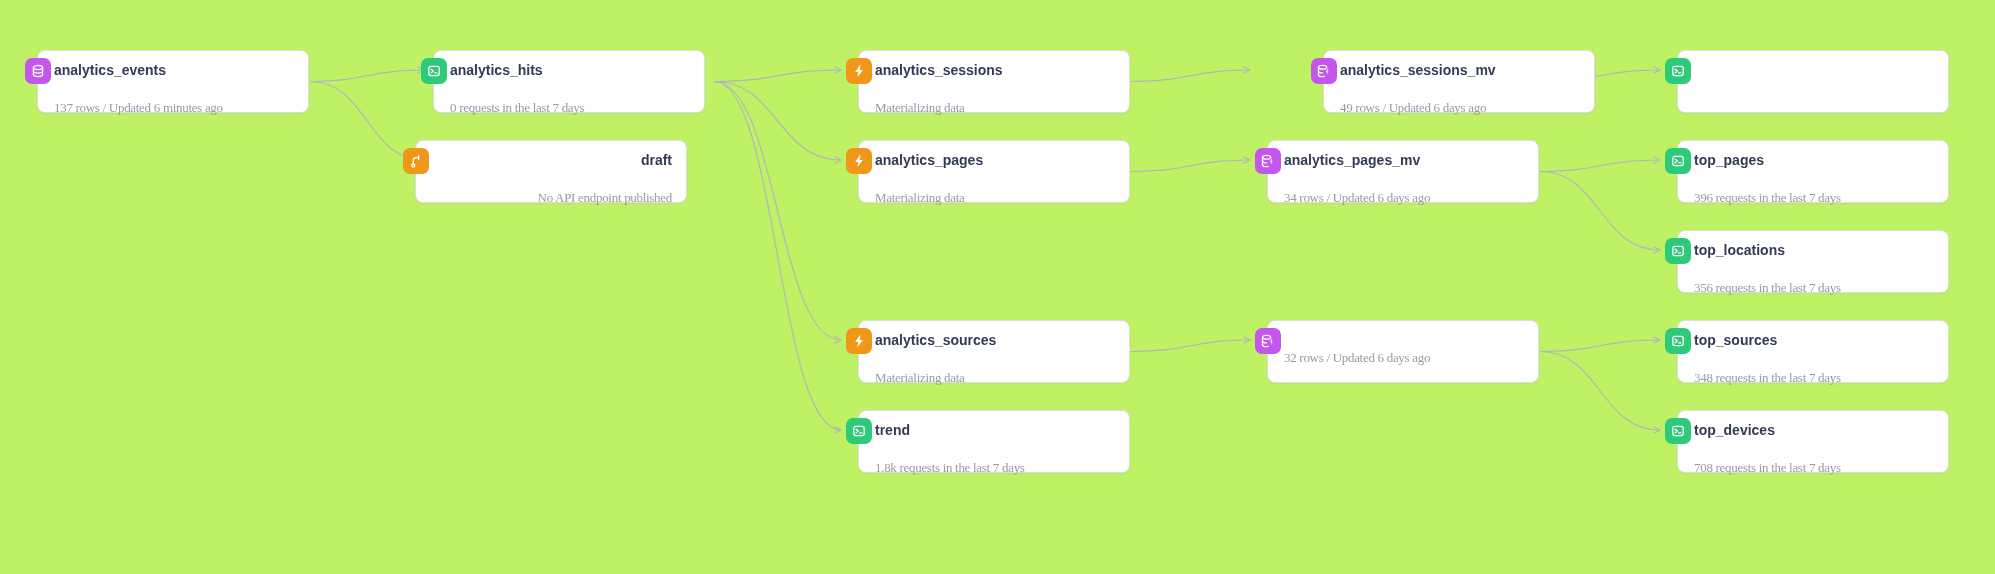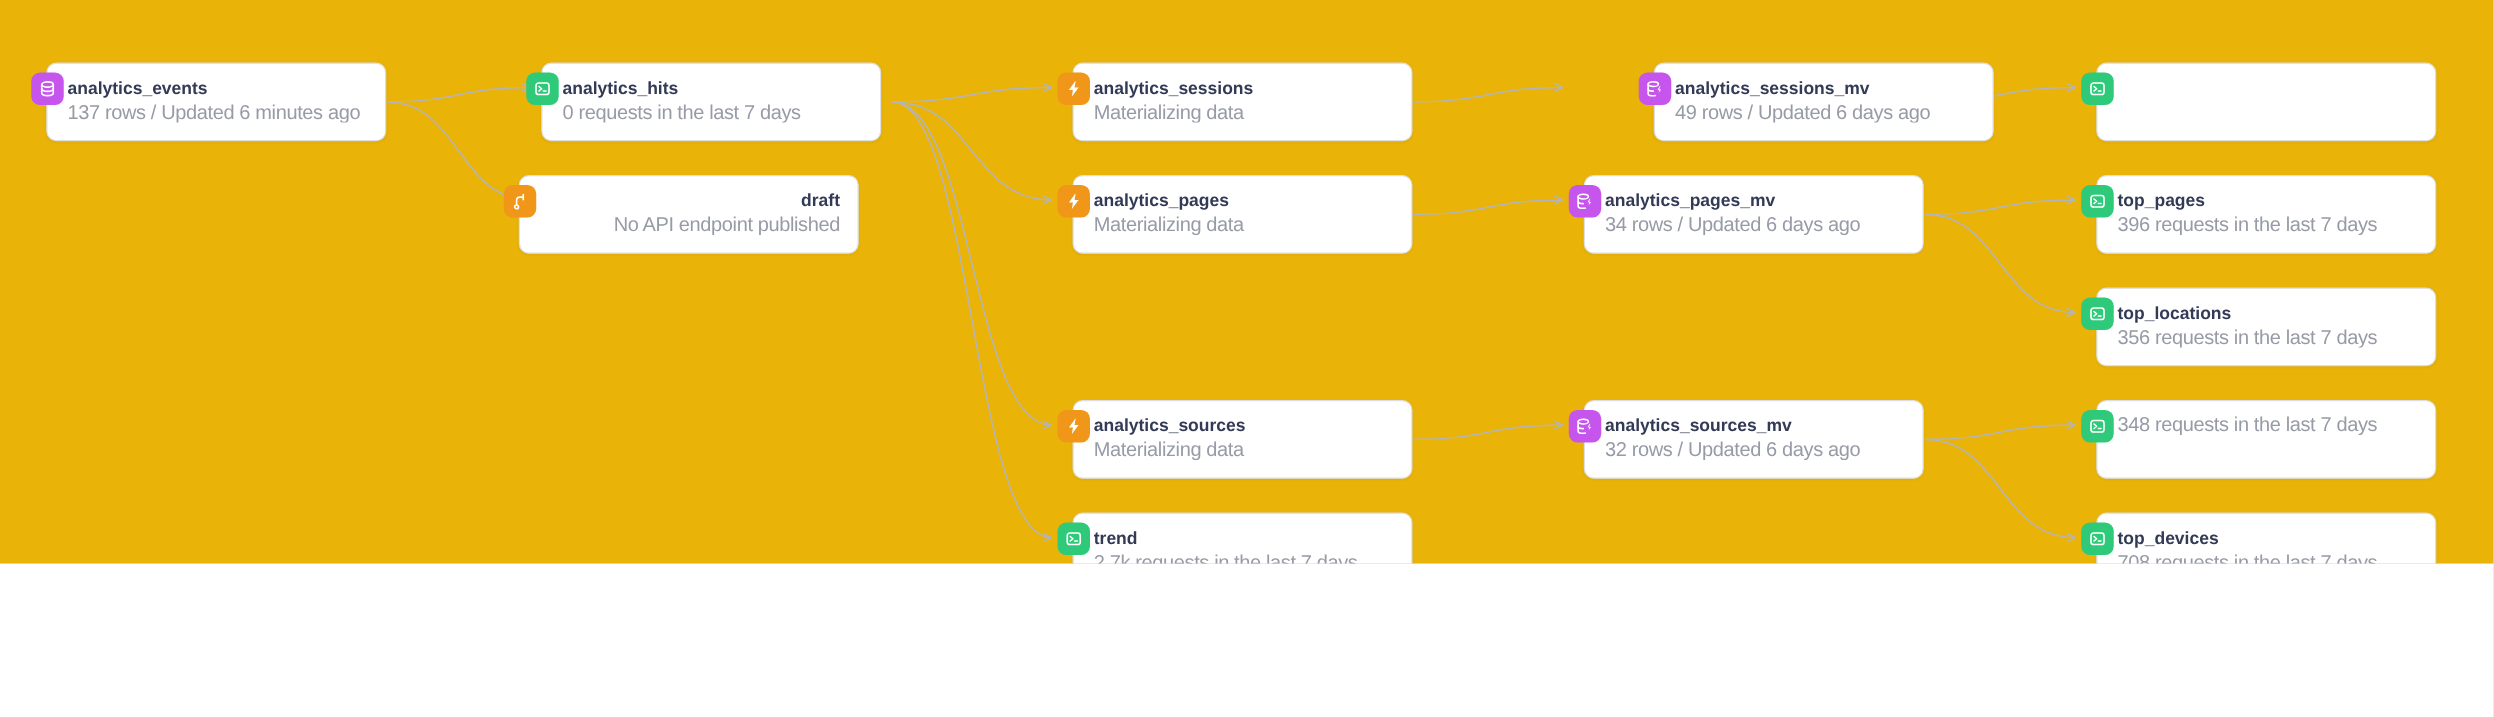"analytics_events" .canvas { background: #eab308 -> #bef264; height: 451px -> 574px }
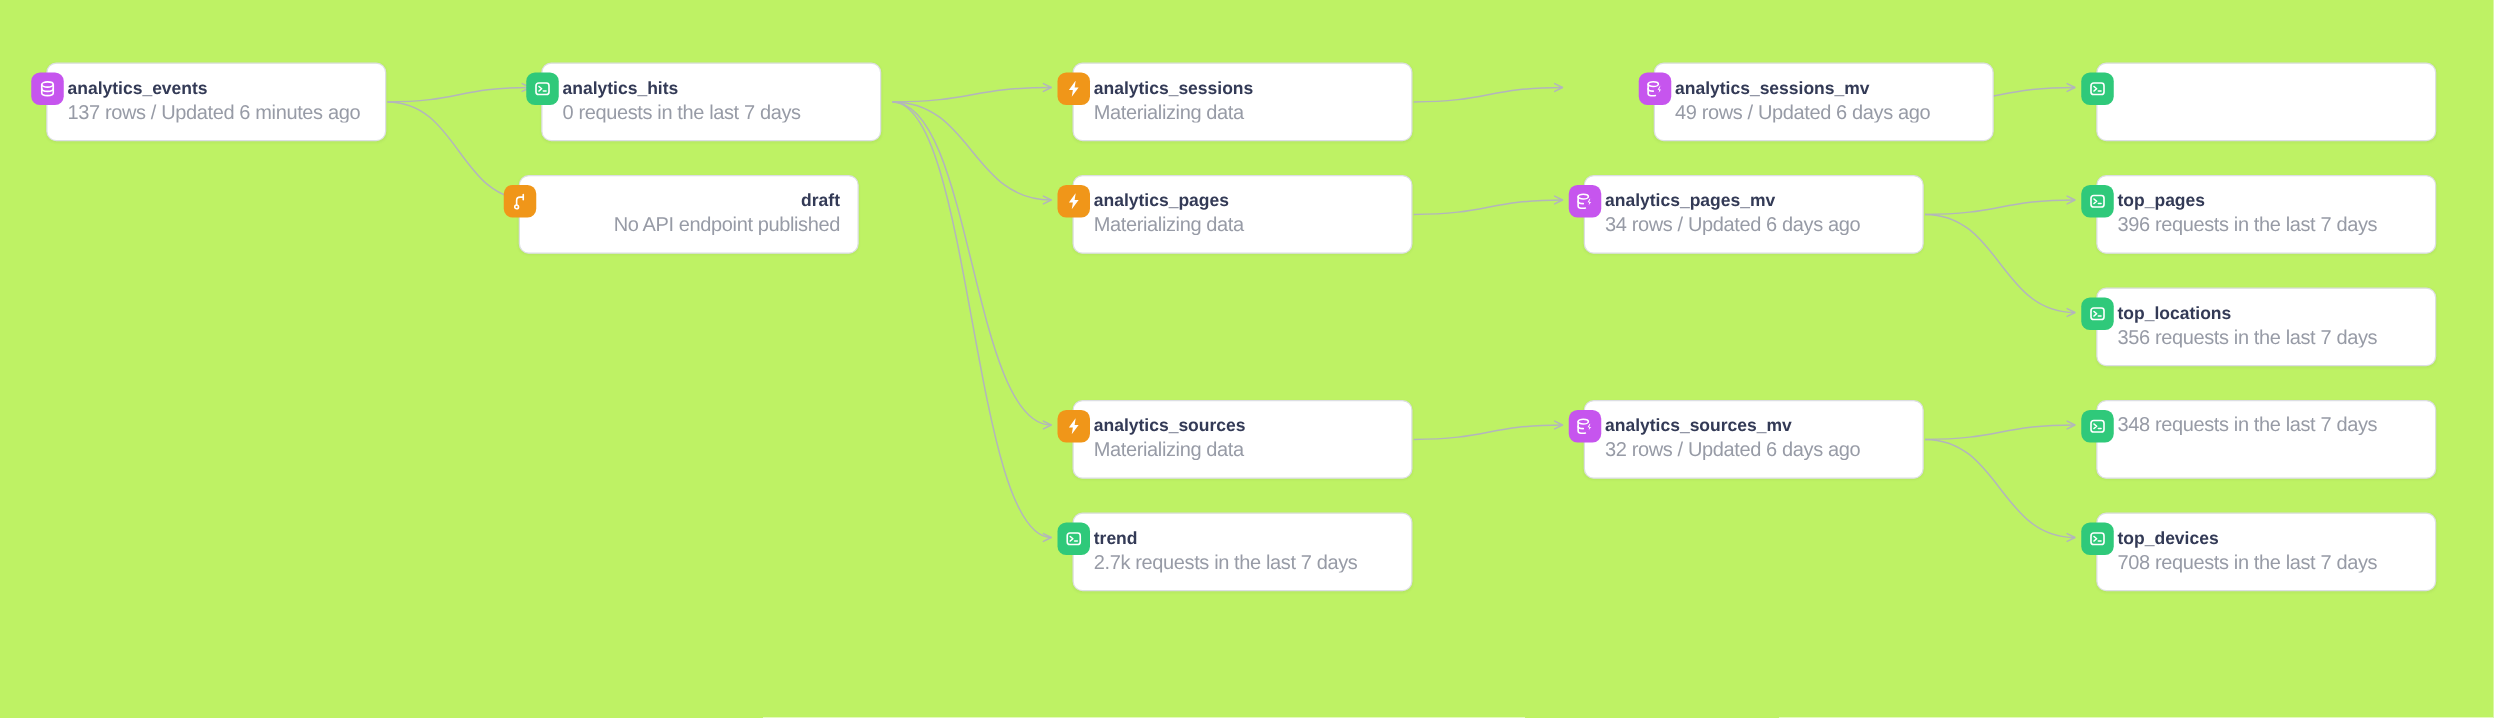"137 rows / Updated 6" .node .sub { font-family: Liberation Sans, sans-serif -> Liberation Serif, serif; font-size: 16px -> 13px; margin-top: 4px -> 21px }
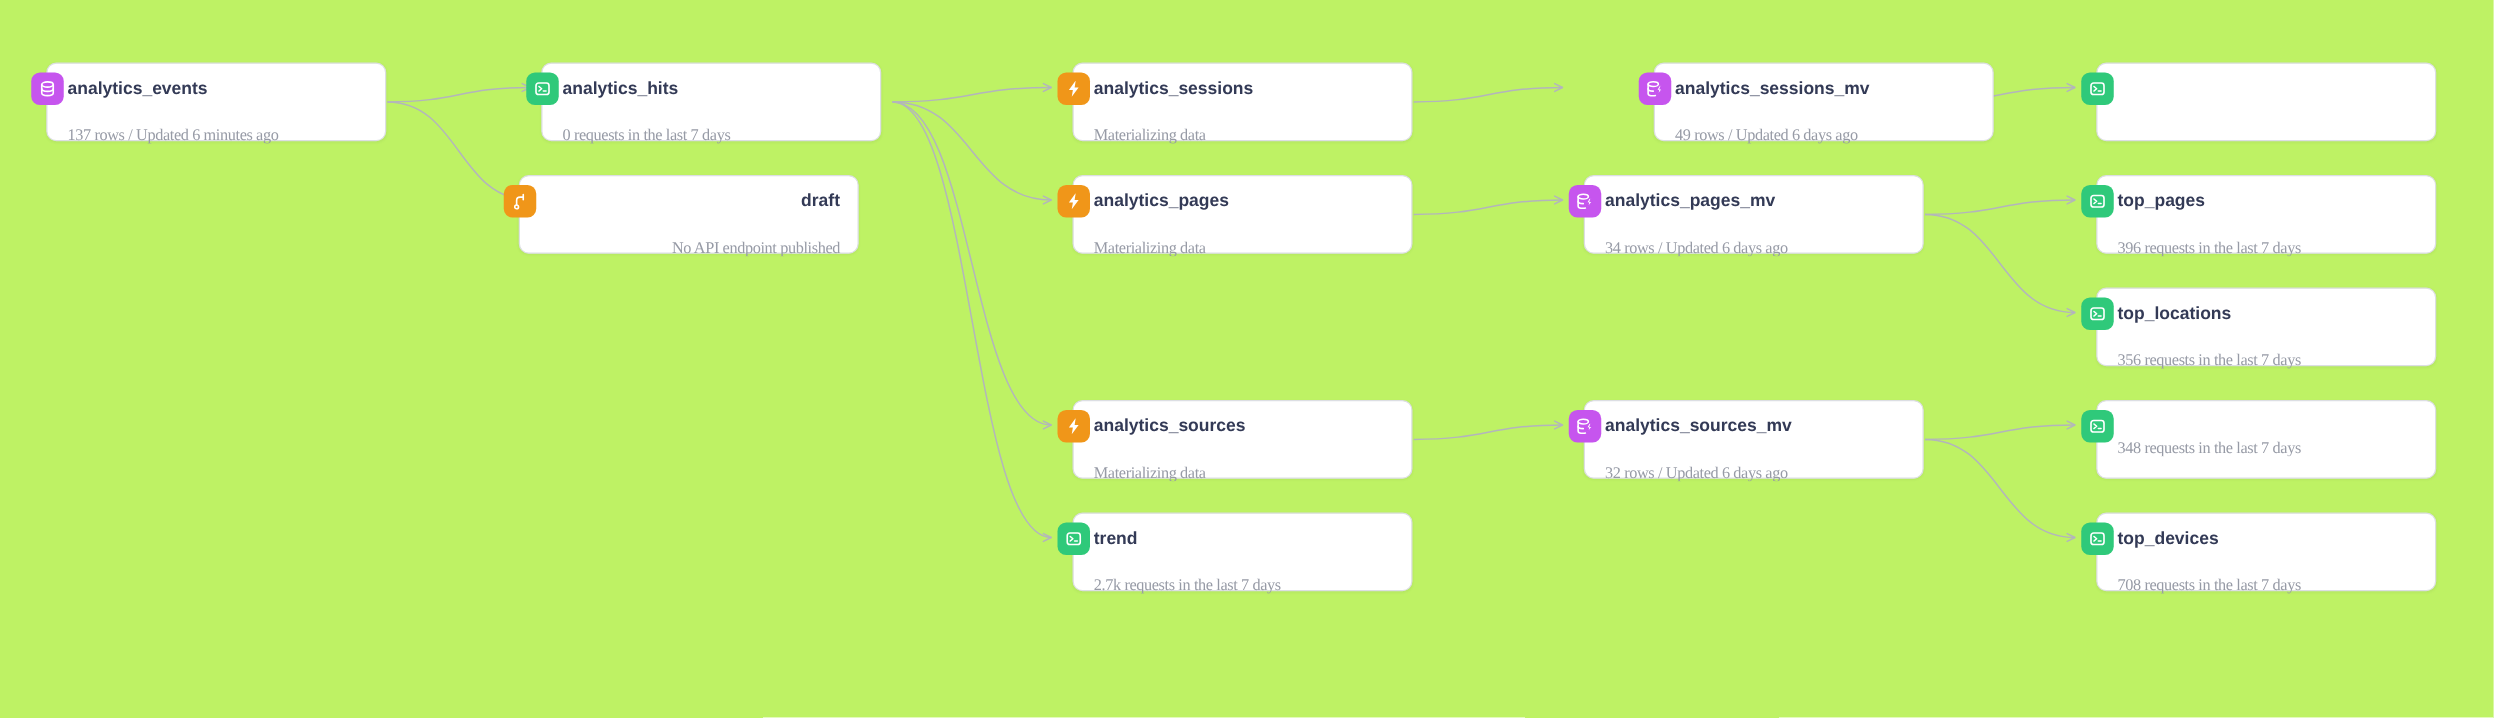"analytics_sources_mv" div.title { html: <div>analytics_sources_mv</div> -> none }
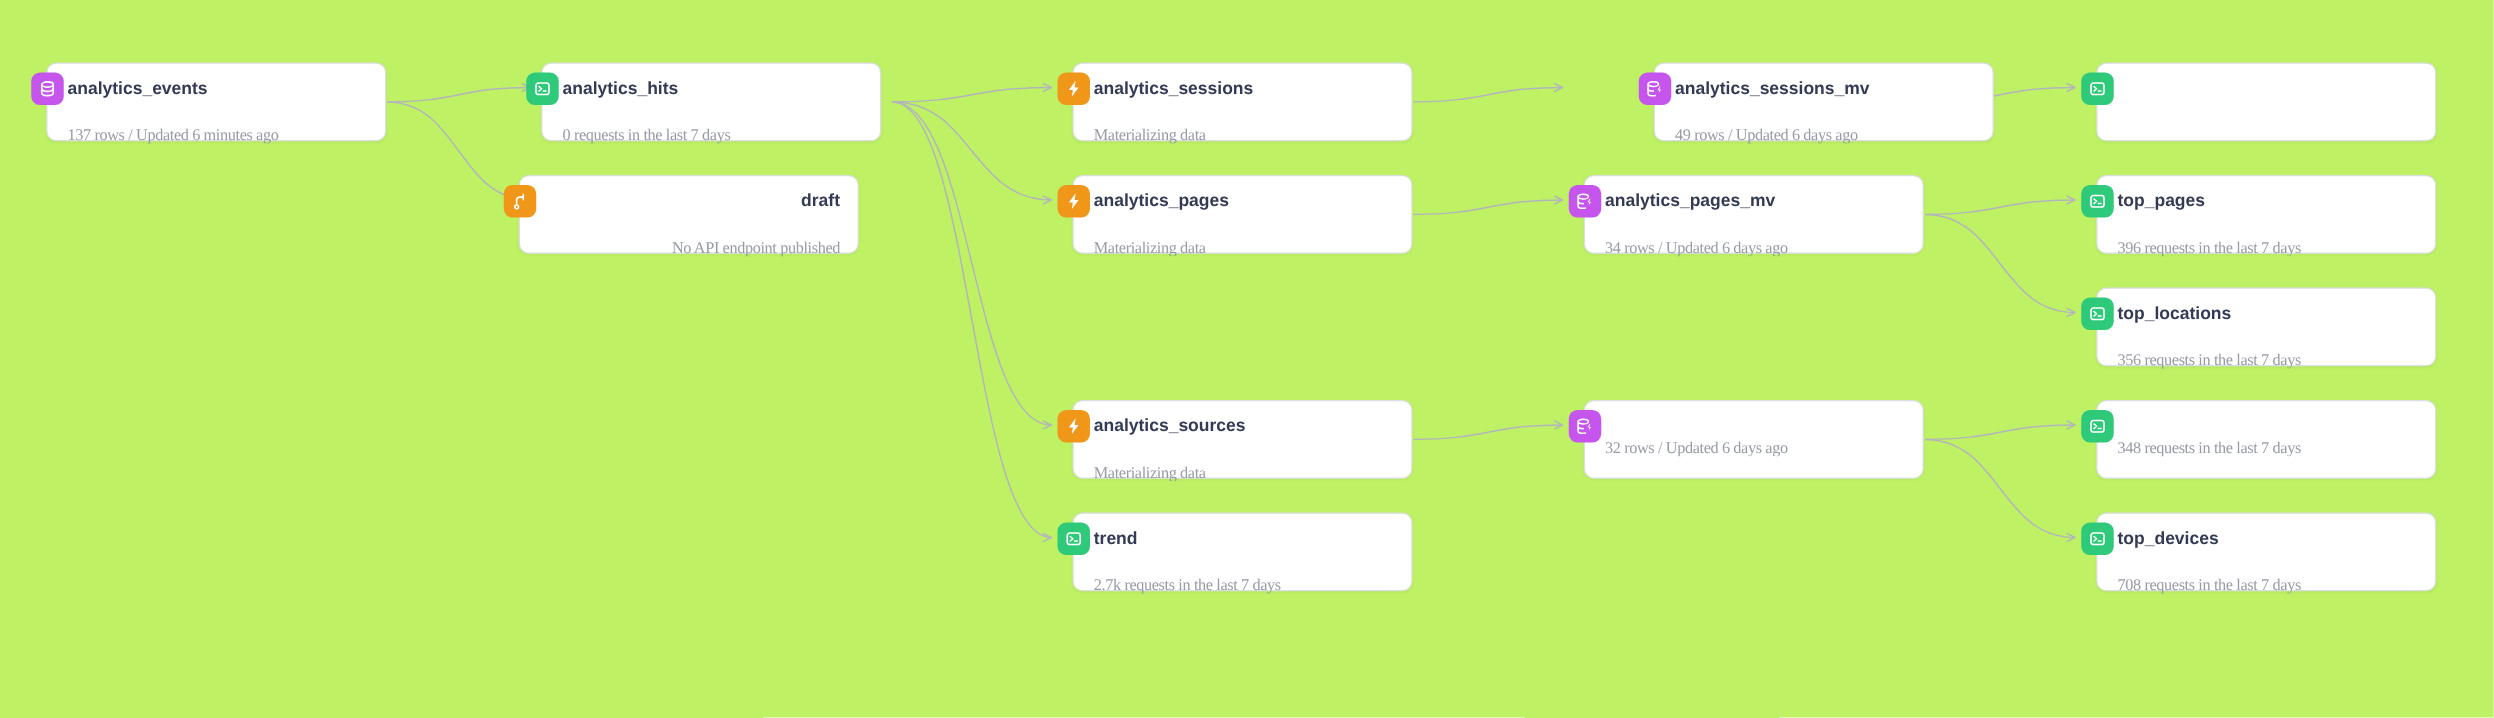"top_sources" div.title { html: none -> <div>top_sources</div> }
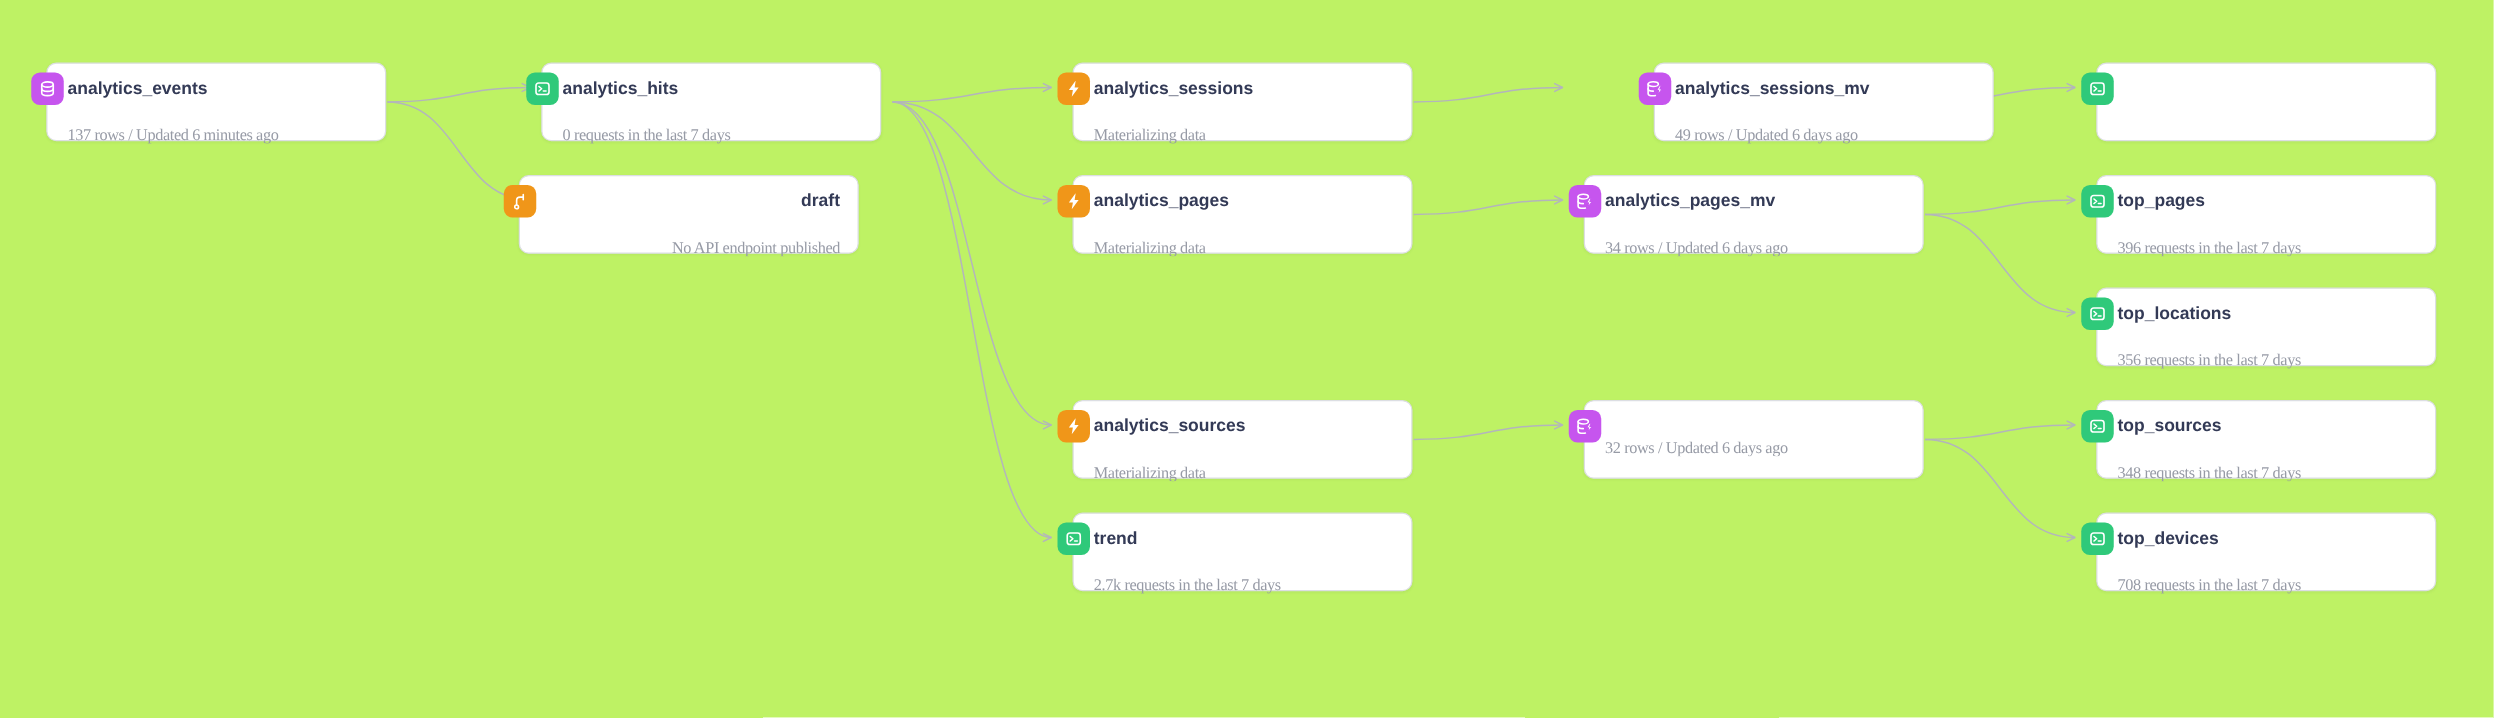"2.7k requests in the last" div.sub { text: 2.7k -> 1.8k }
